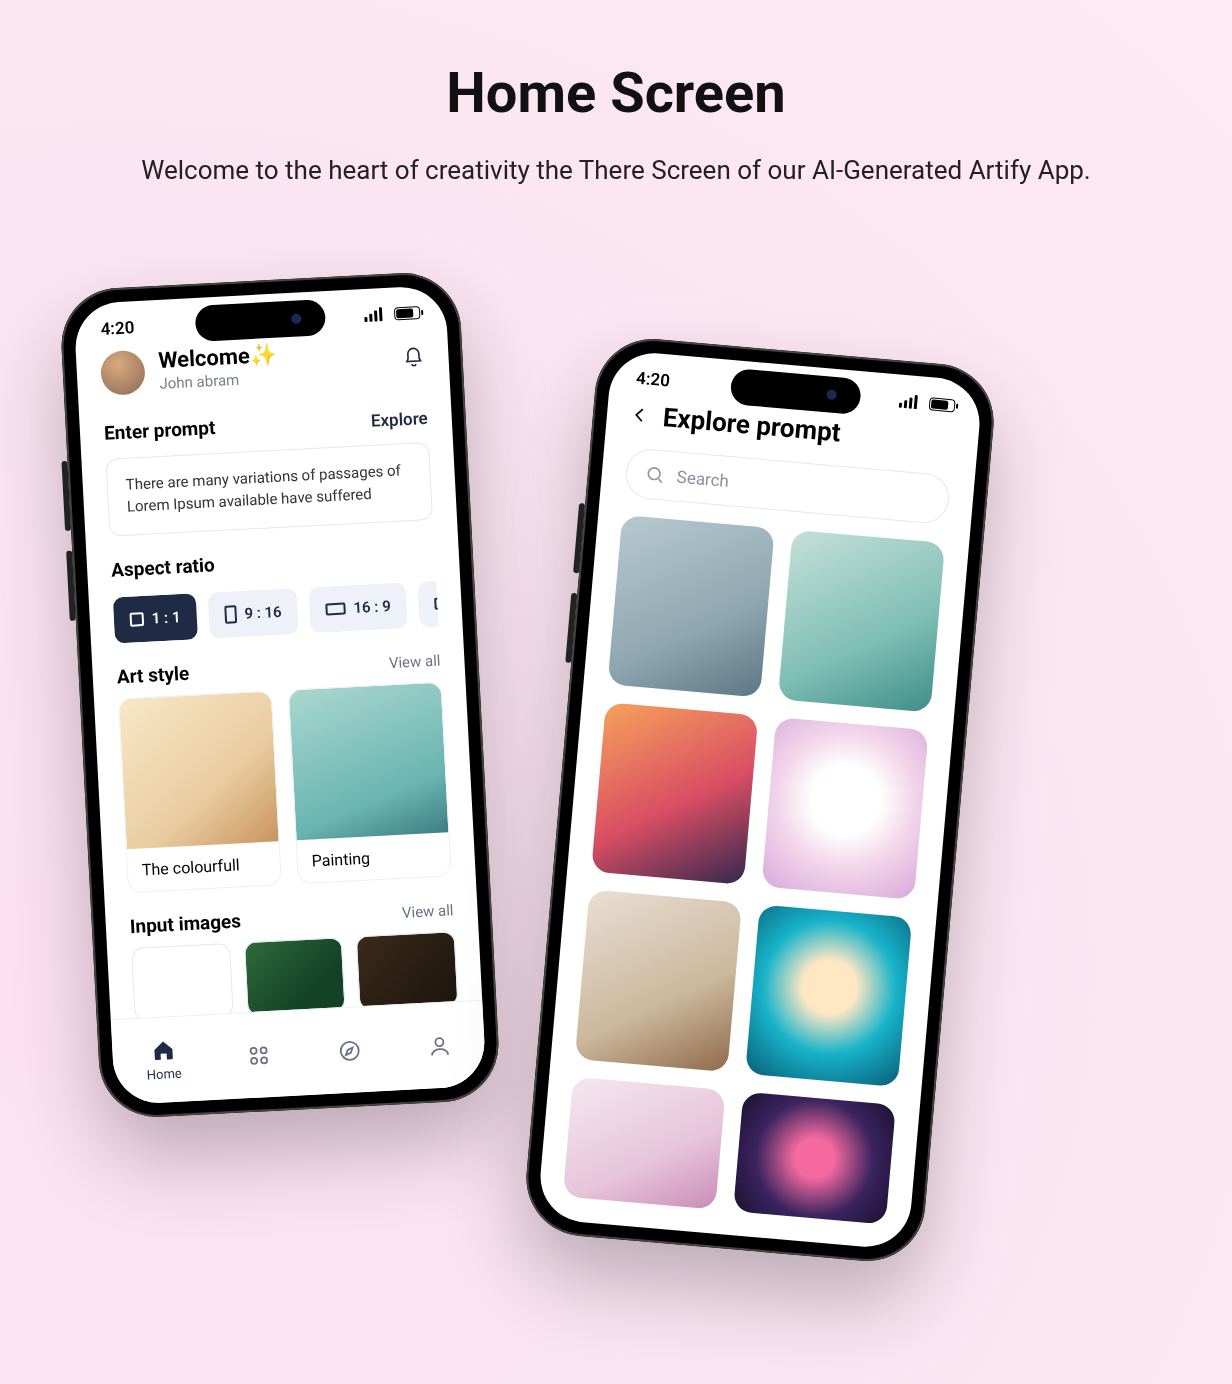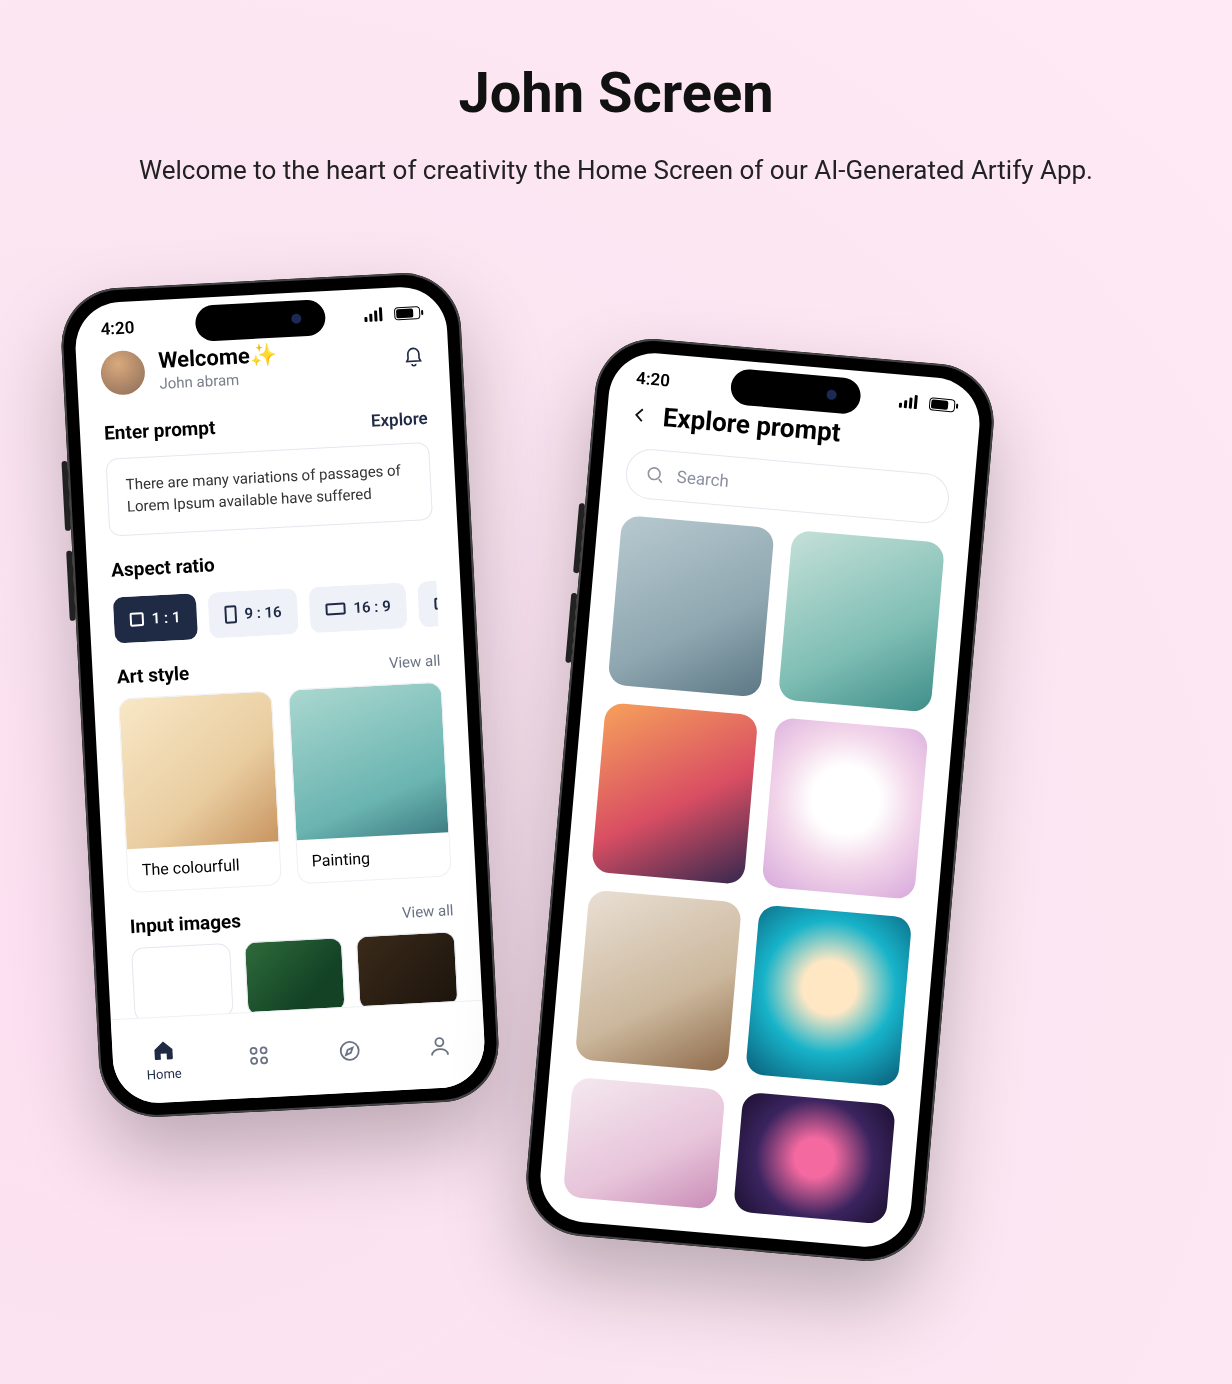"John Screen" h1.page-title { text: John -> Home }
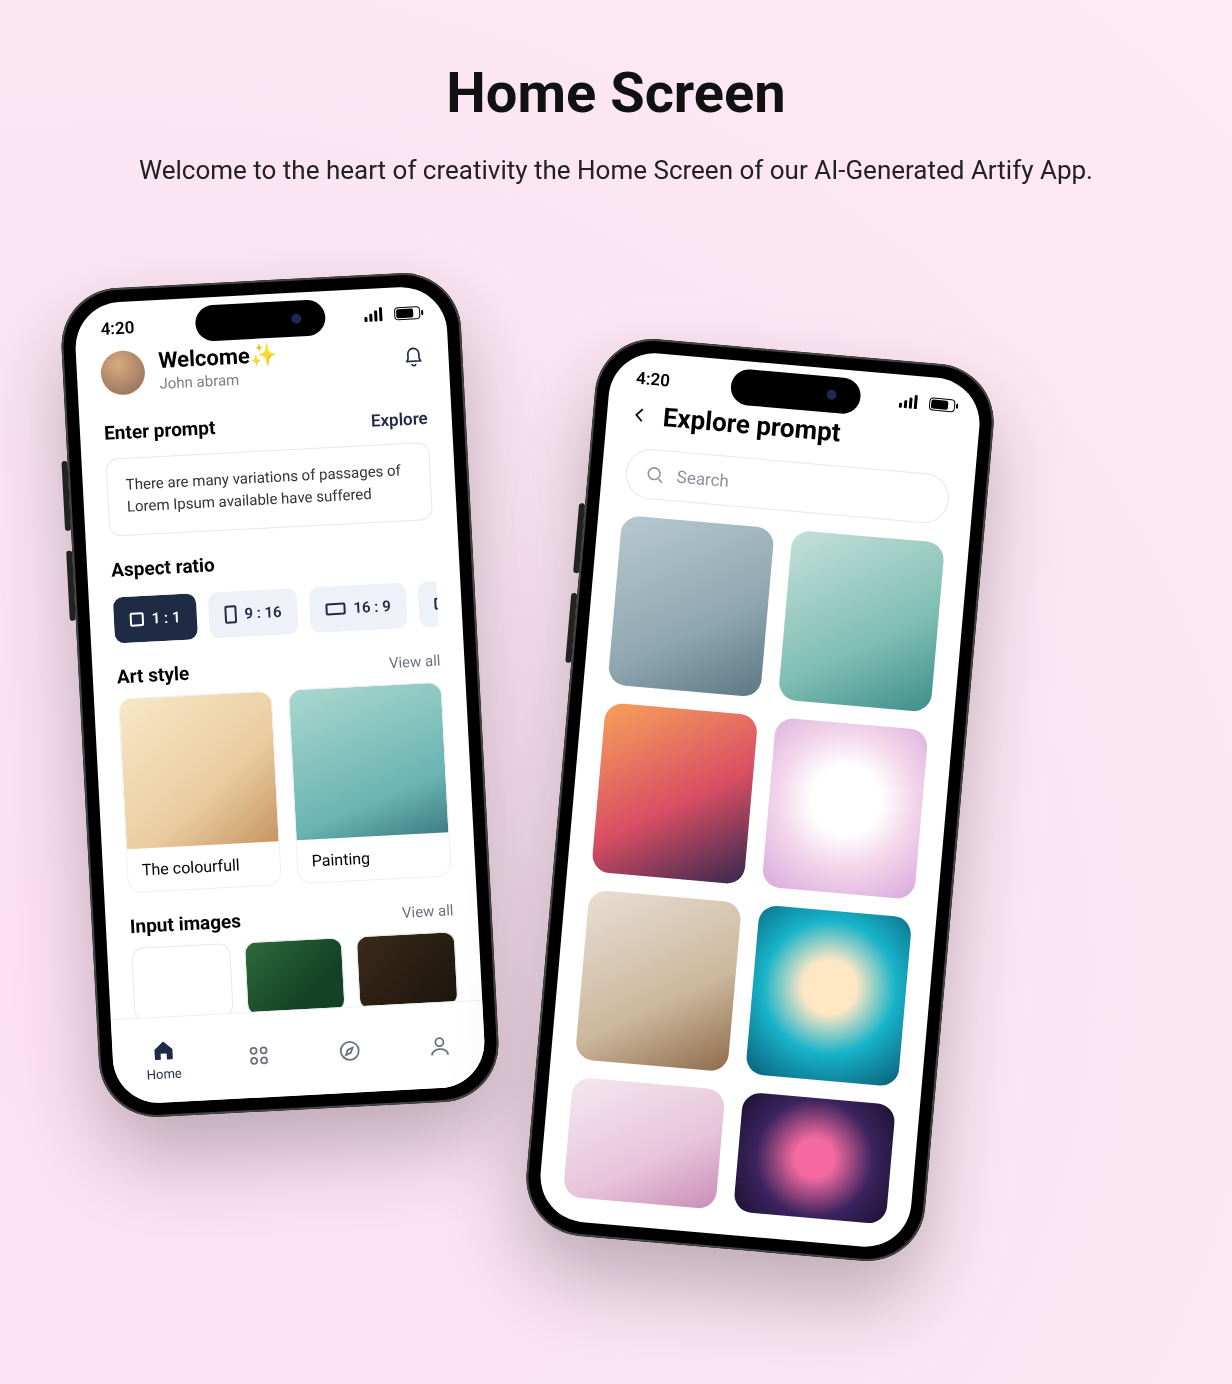"Welcome to the heart of" p.page-sub { text: Home -> There }
